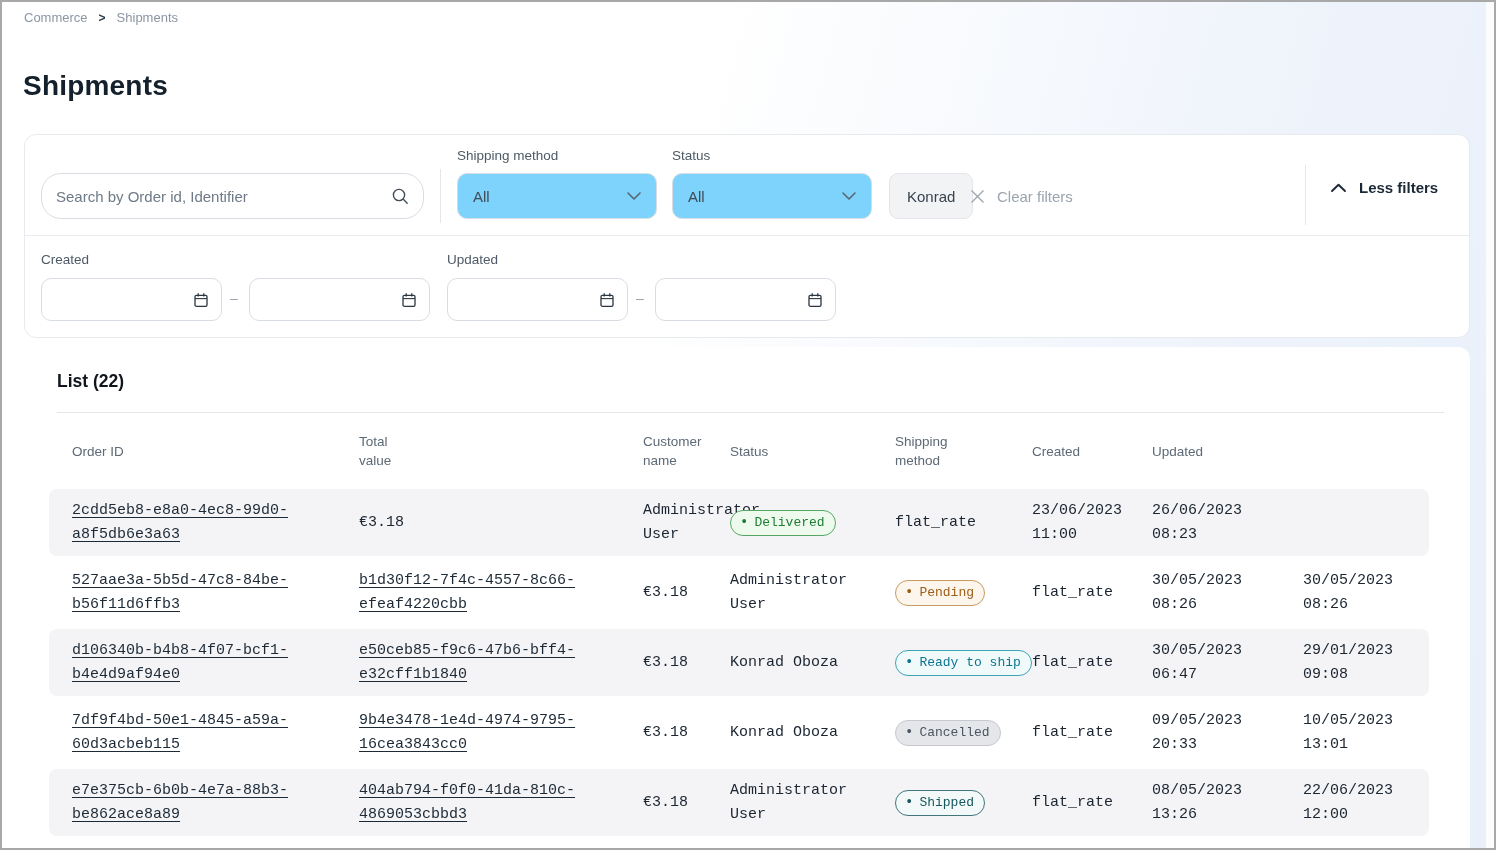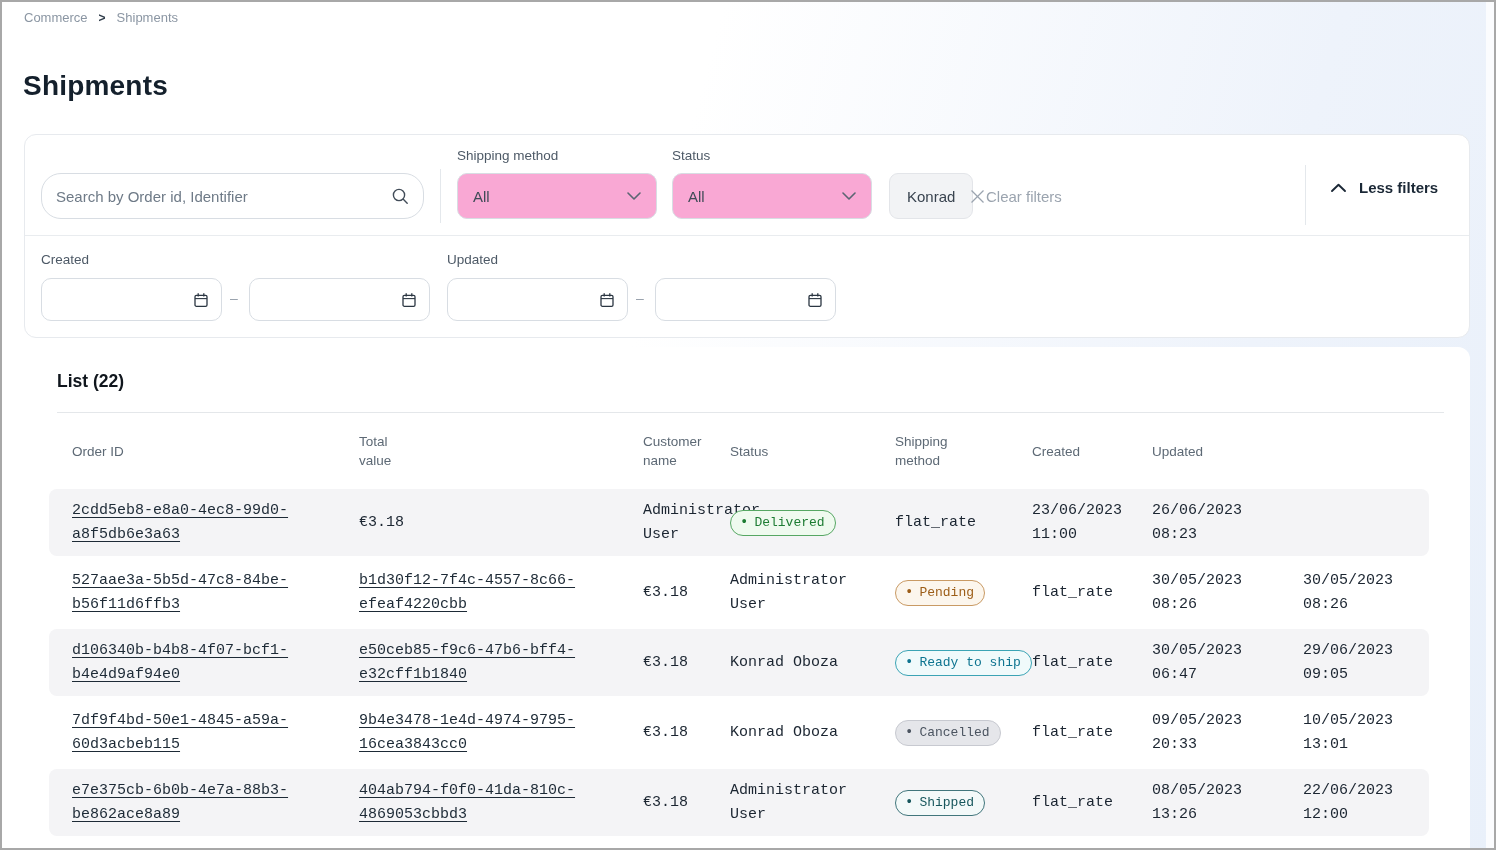"All" .select-box { background: #f9a8d4 -> #7dd3fc }
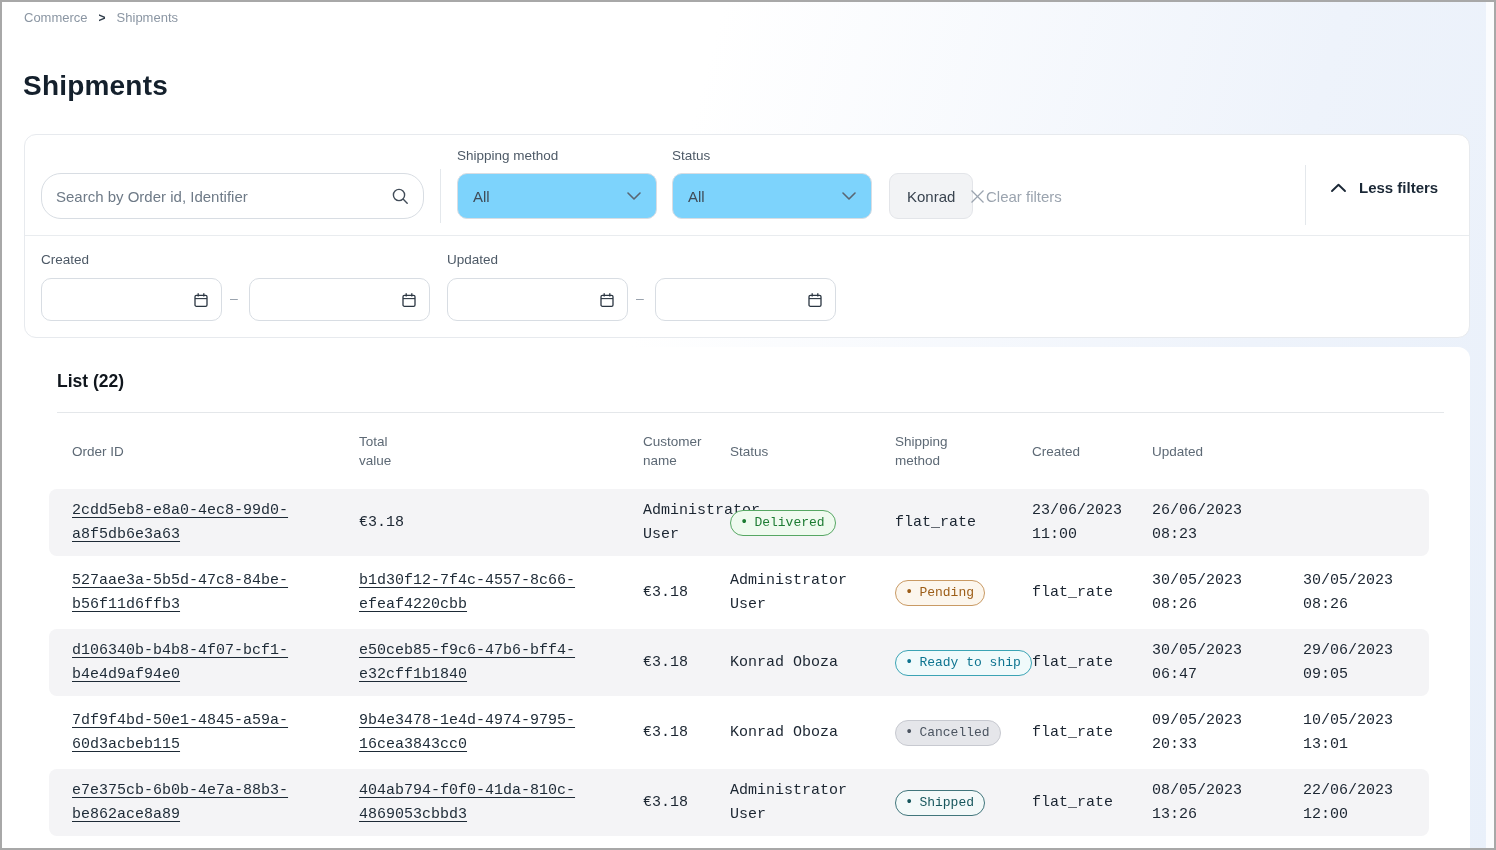"Clear filters" .clear-filters { gap: none -> 11px }
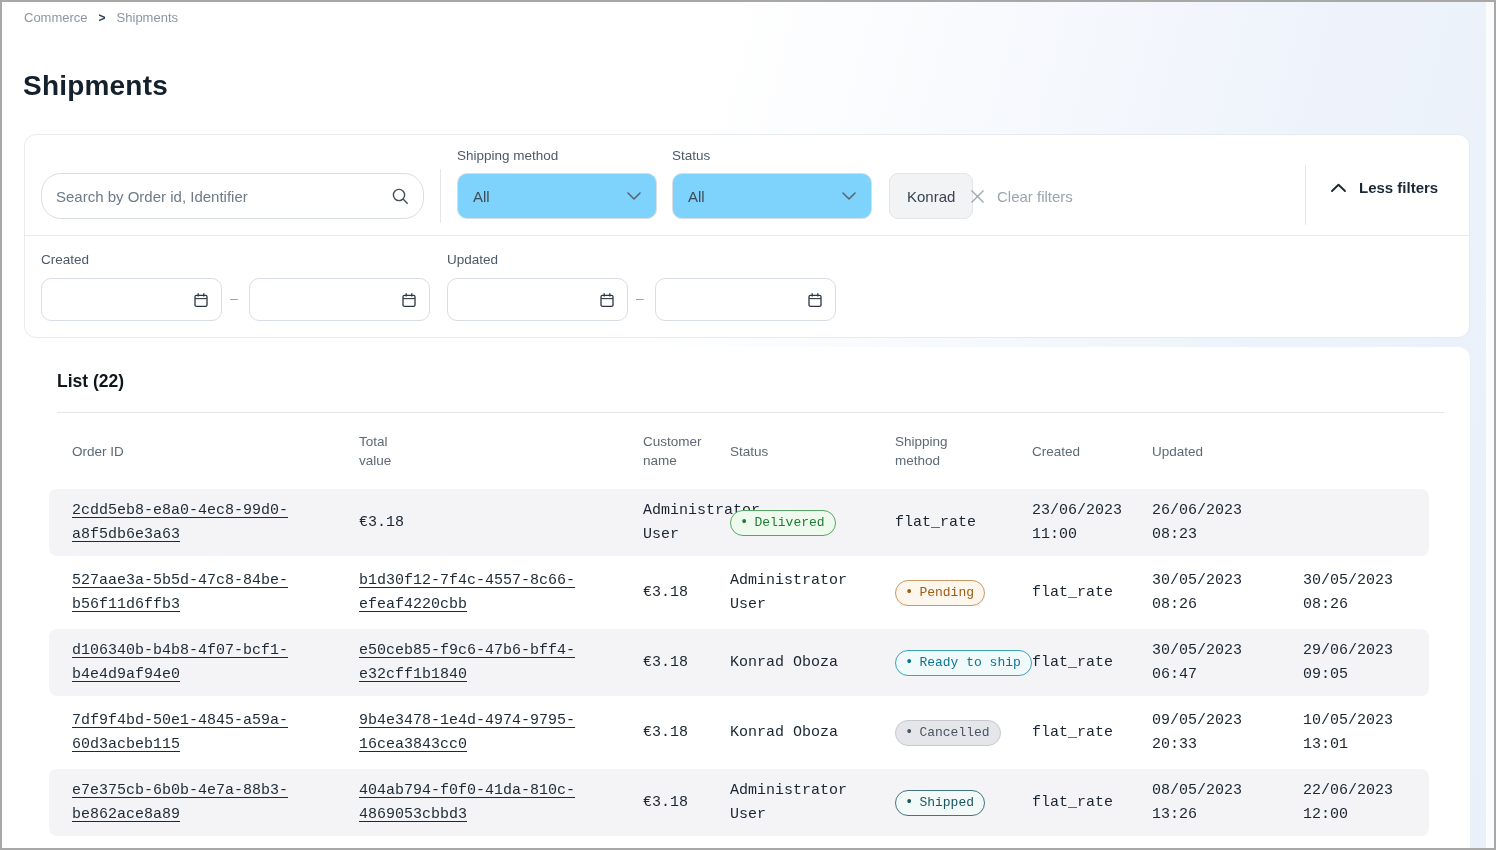"29/06/2023 09:05" span.wrap90 { text: 29/06/2023 09:05 -> 29/01/2023 09:08 }
